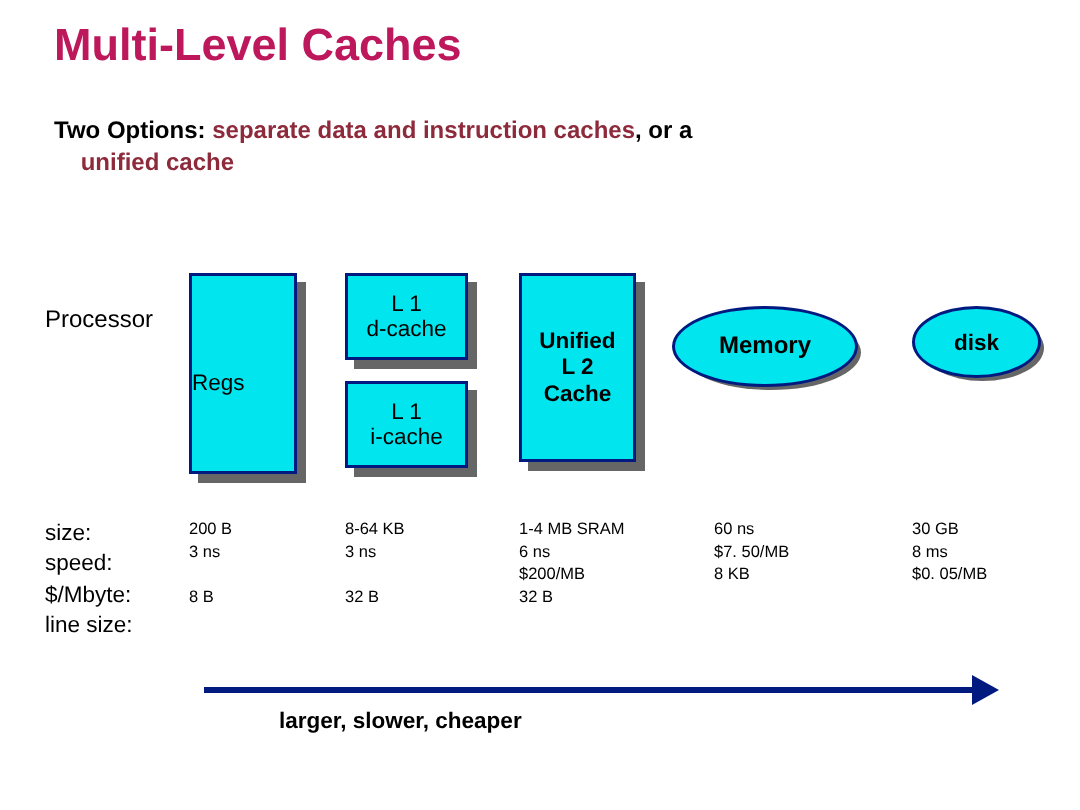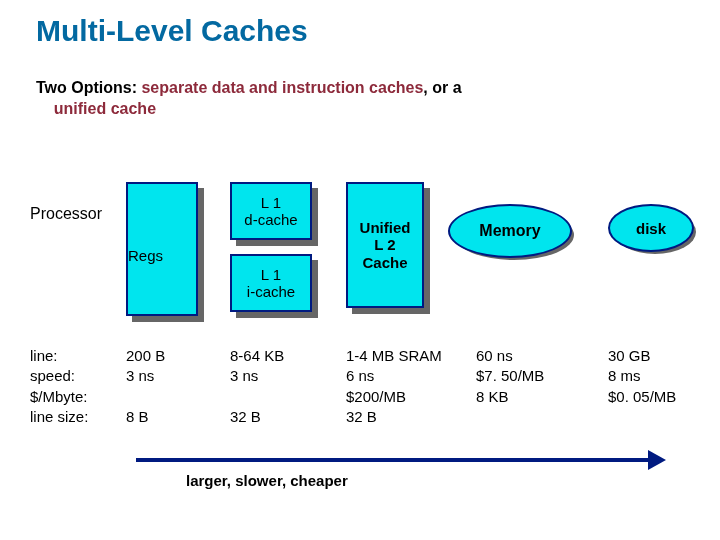"Multi-Level Caches" .title { color: #0369a1 -> #be185d }
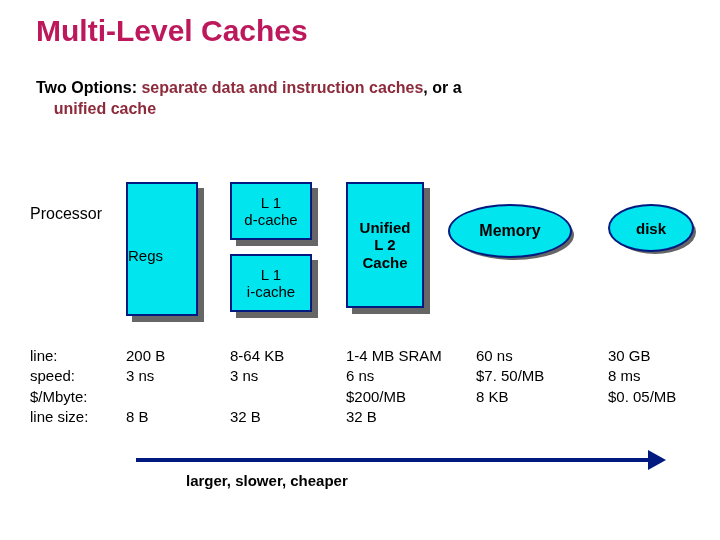"line:" div { text: line -> size }
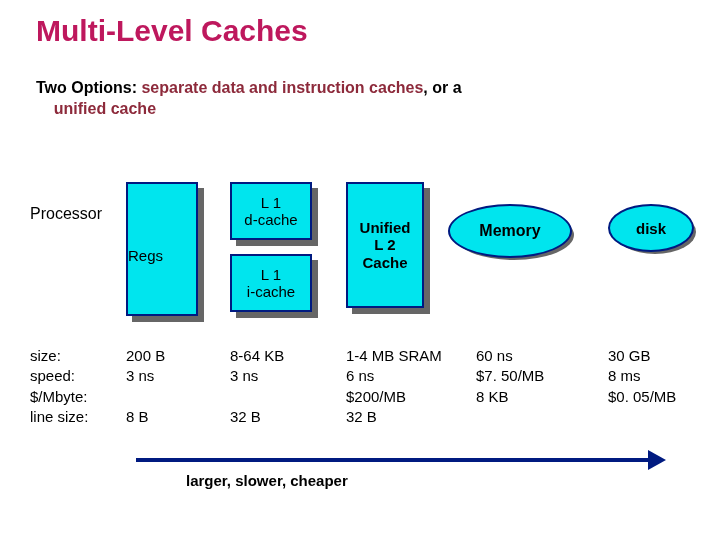"200 B" .col { font-size: 15px -> 11px }
